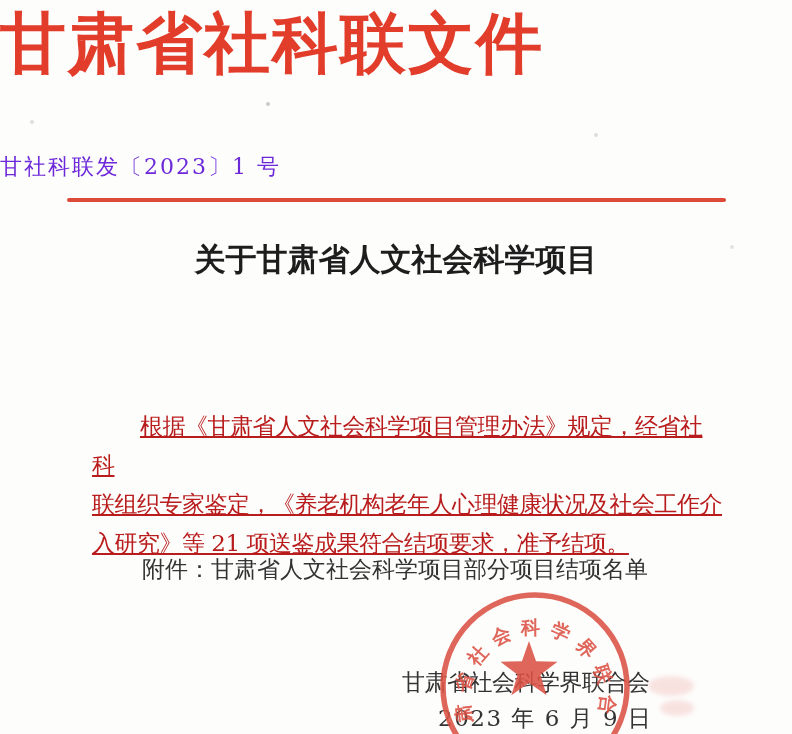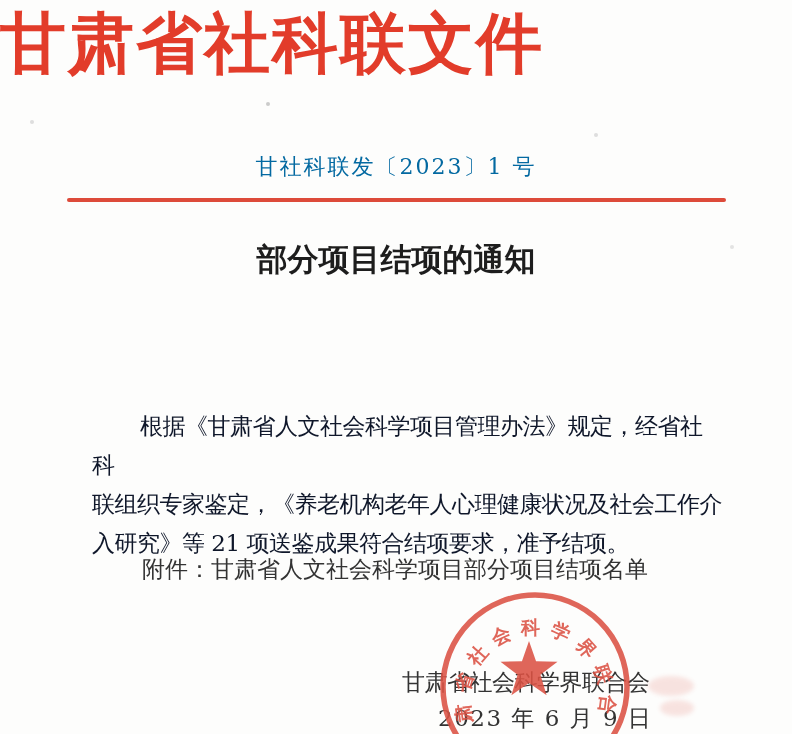"甘社科联发〔2023〕1 号" .doc-number { color: #0369a1 -> #6d28d9; text-align: center -> left }
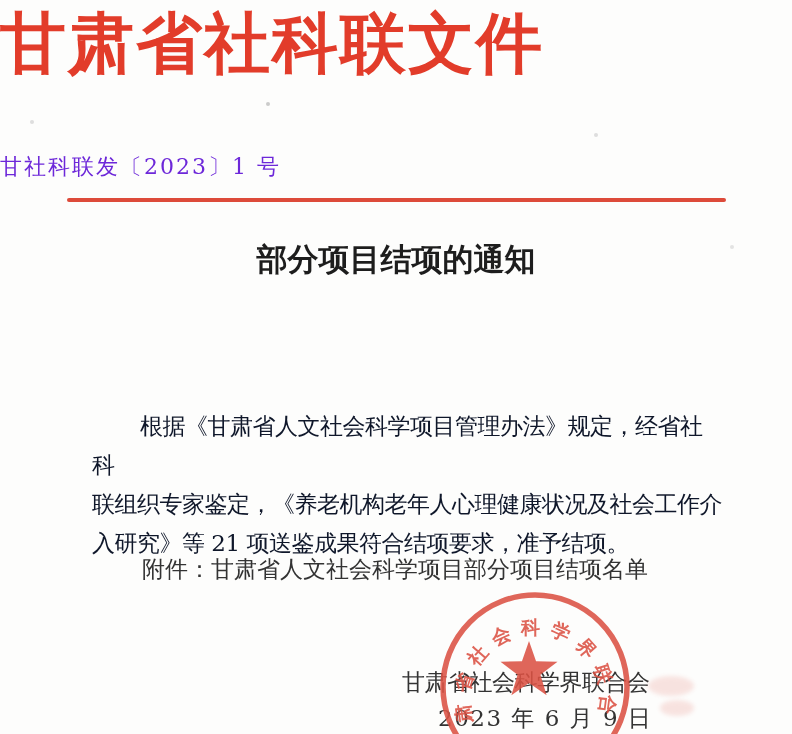"关于甘肃省人文社会科学项目" div { html: none -> <div>关于甘肃省人文社会科学项目</div> }
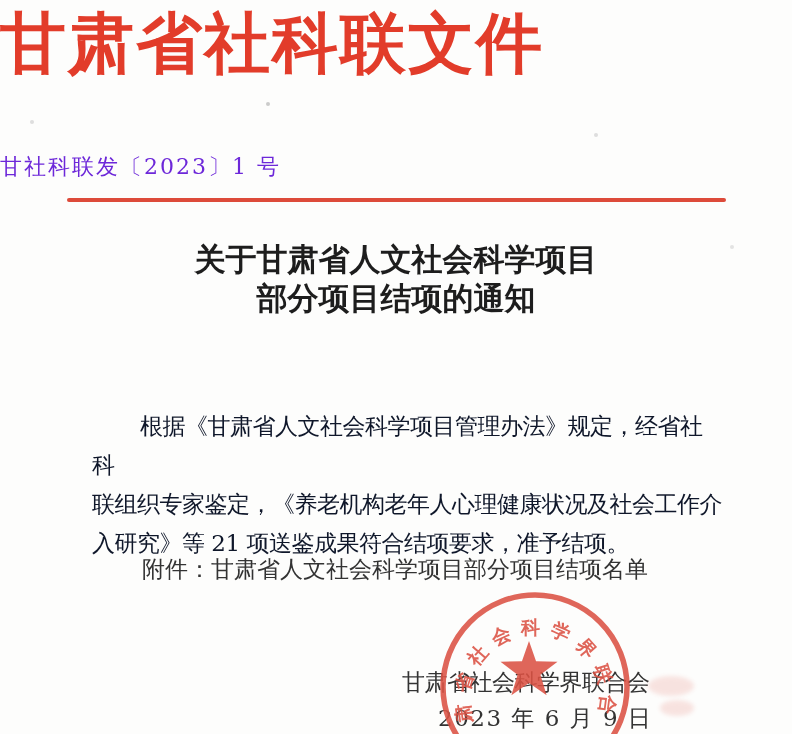"部分项目结项的通知" div { html: <div>部分项目结项的通知</div> -> none }
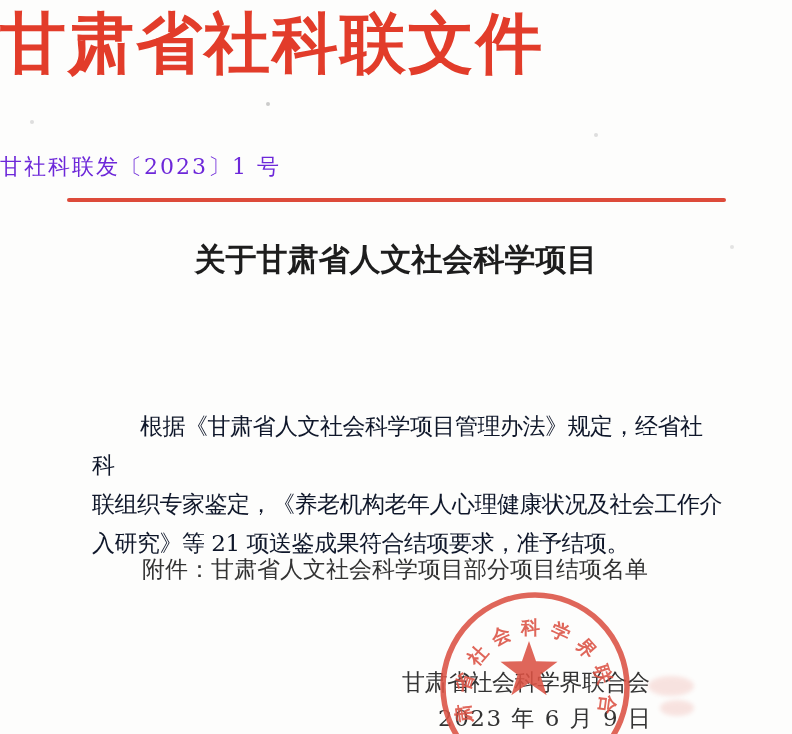"根据《甘肃省人文社会科学项目管理办法》规定，经省社科" .paragraph { color: #0f172a -> #b91c1c; text-decoration: none -> underline }
